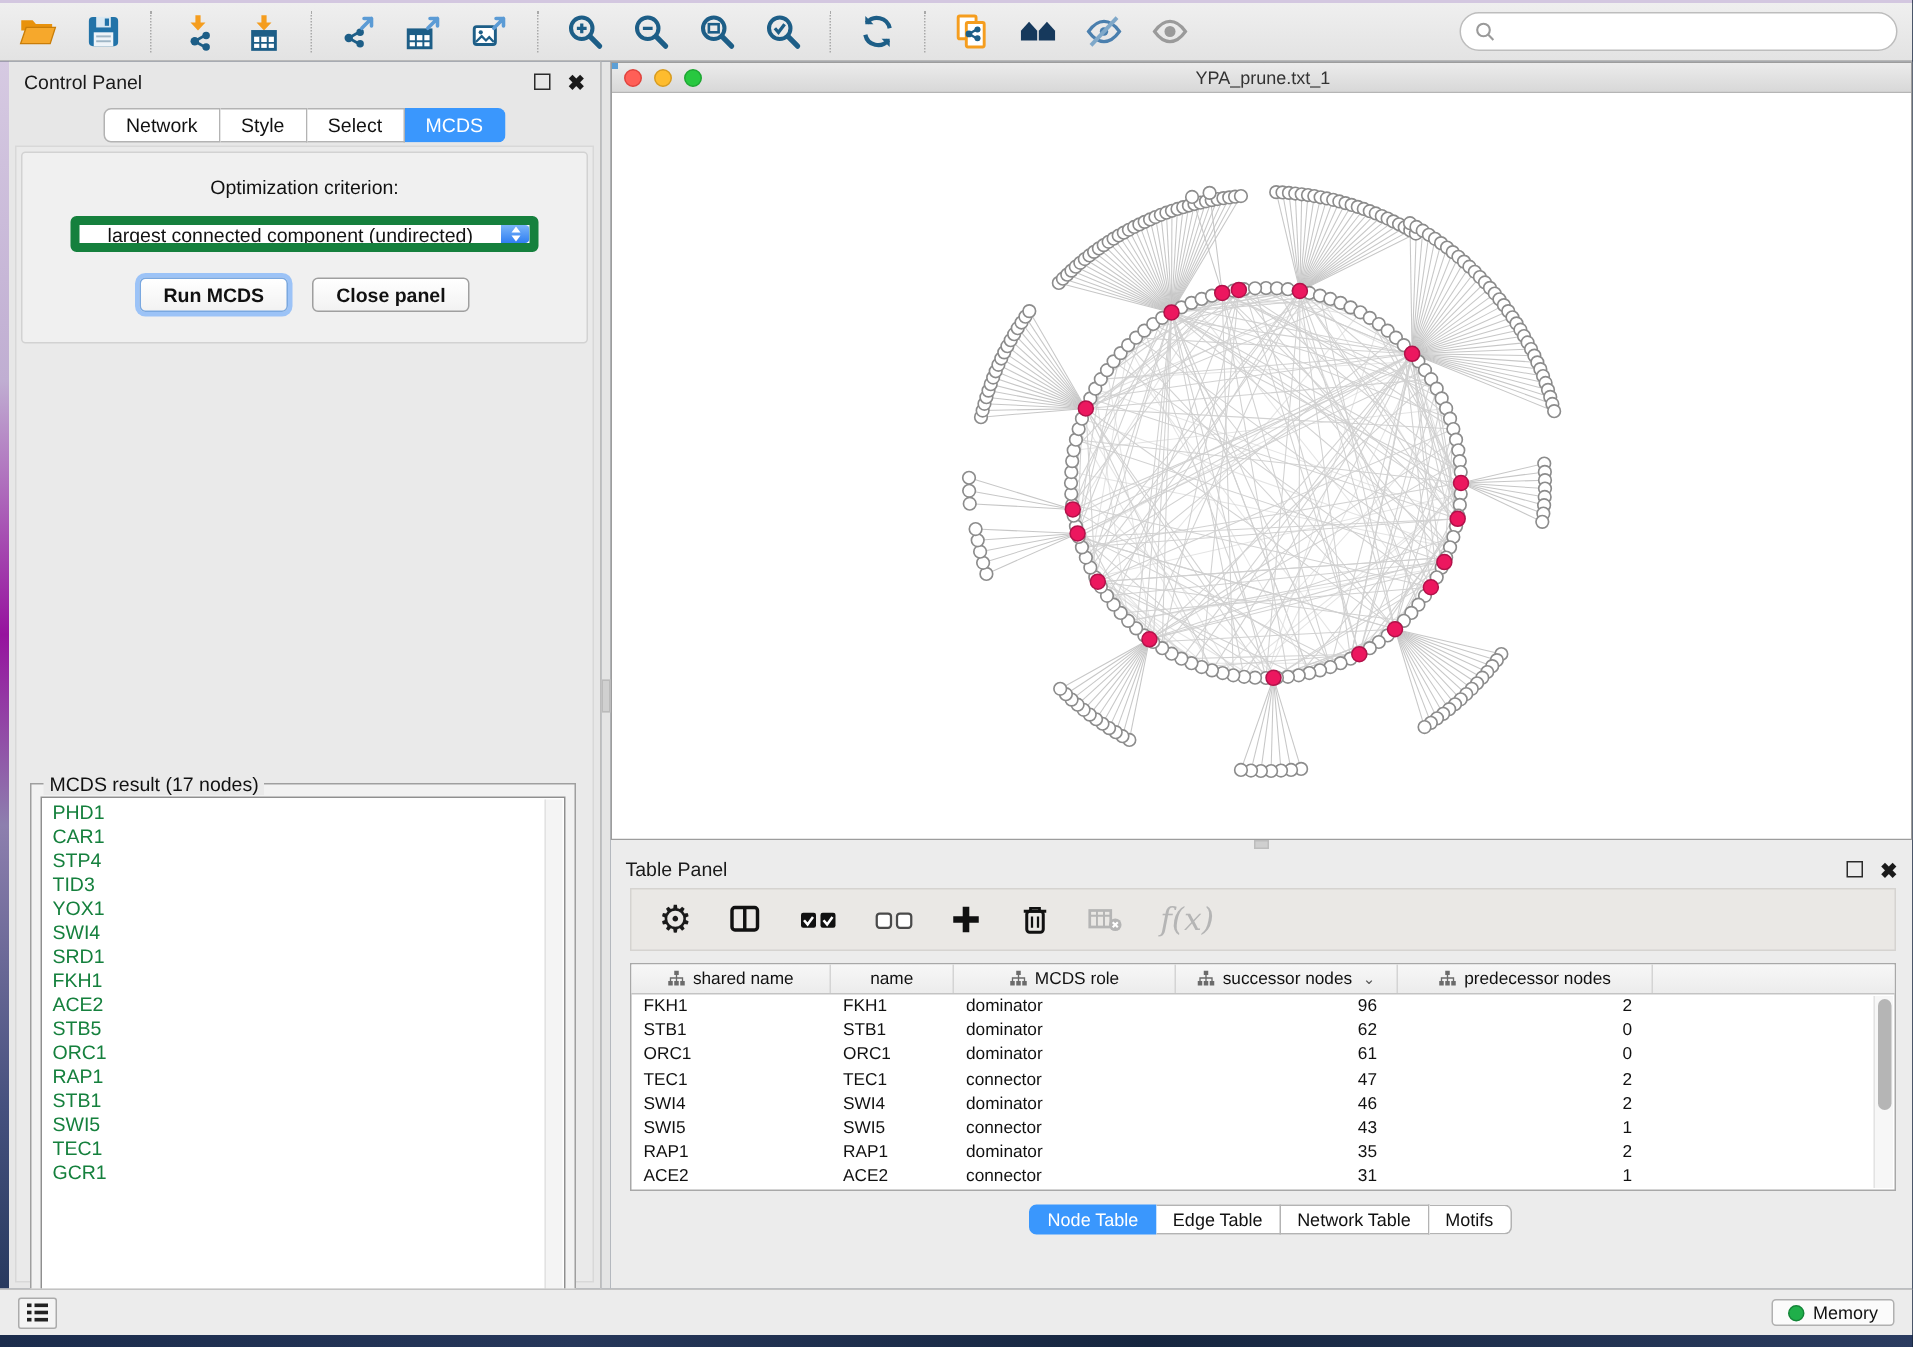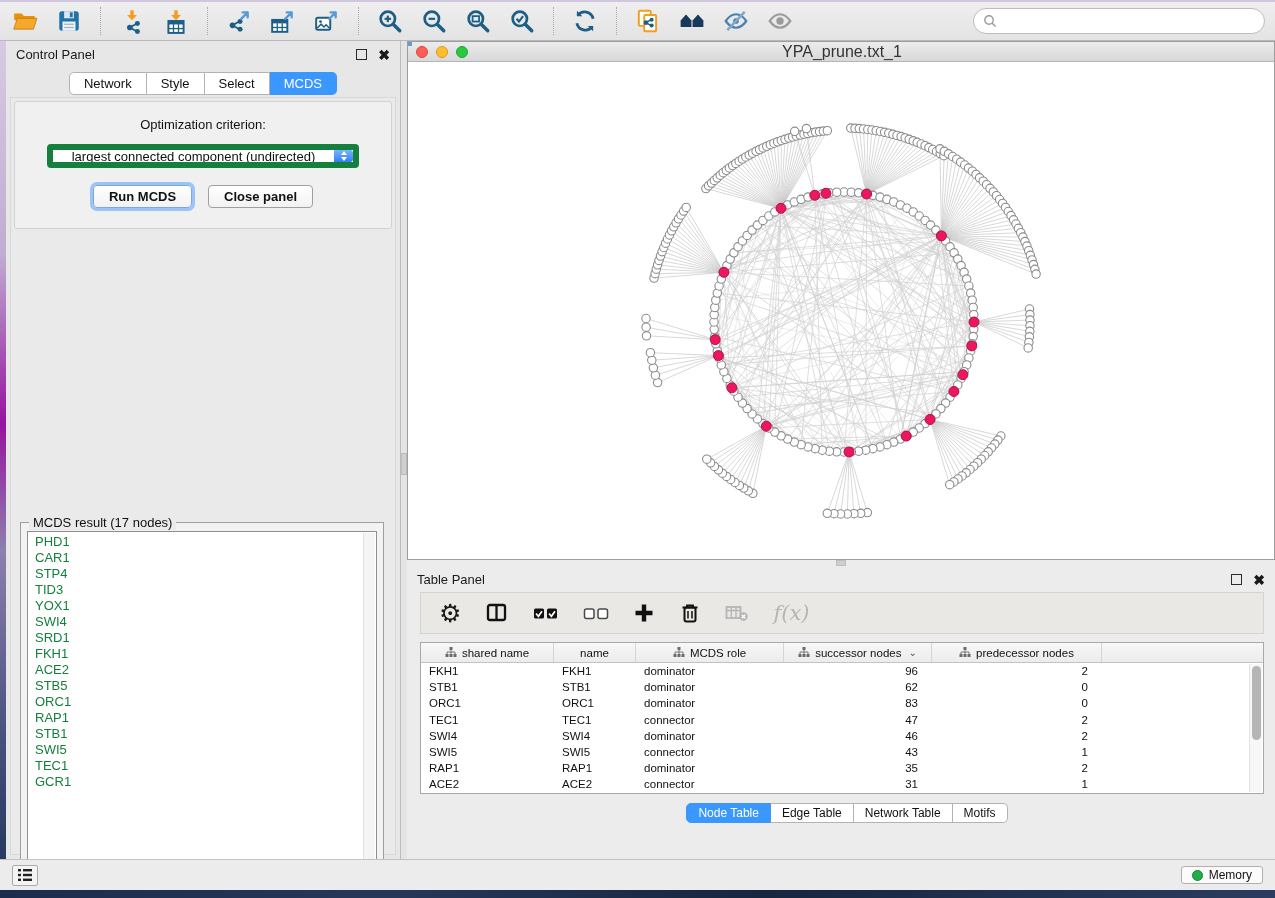"YPA_prune.txt_1" #net-title { font-size: 16px -> 12px }
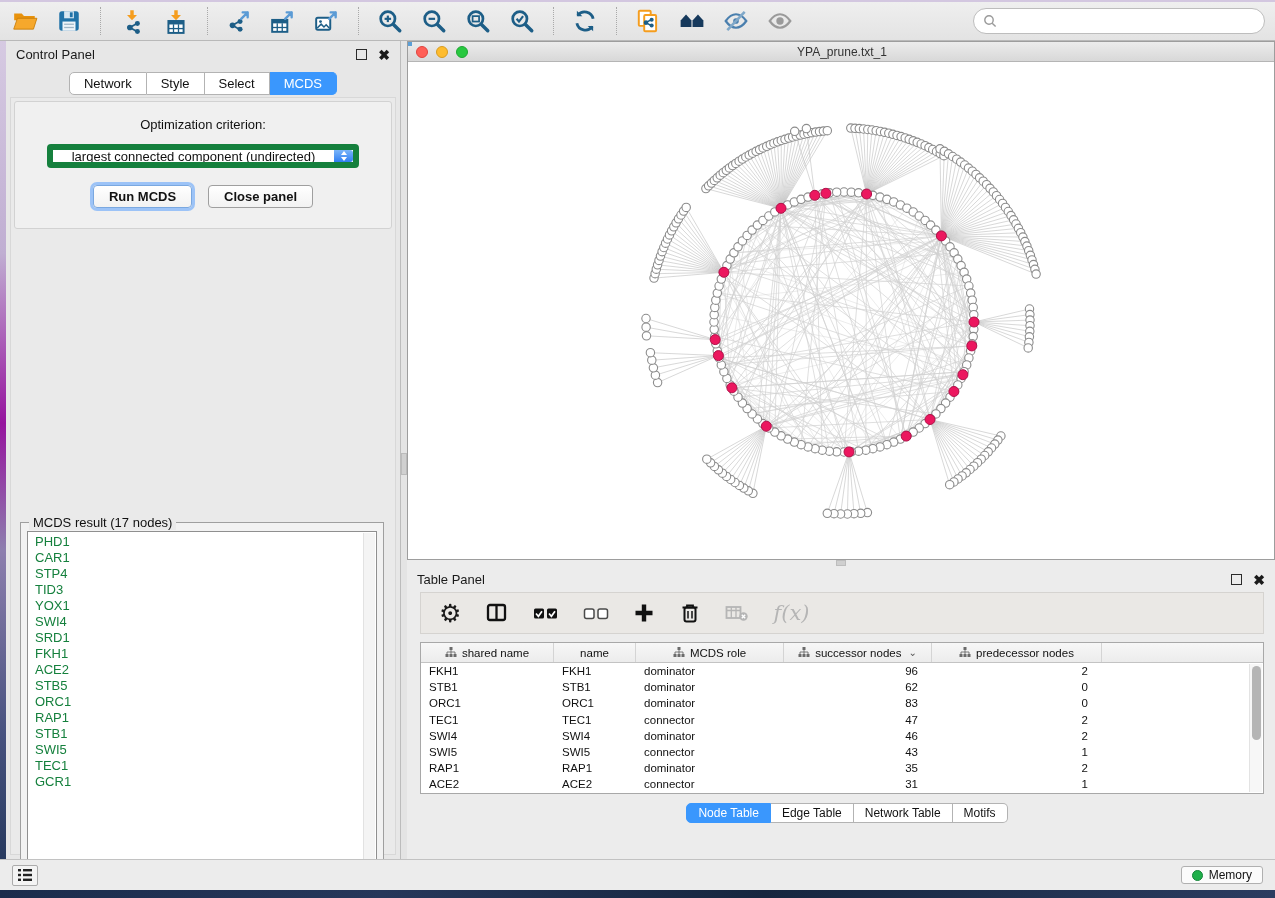"83" div.td { text: 83 -> 61 }
